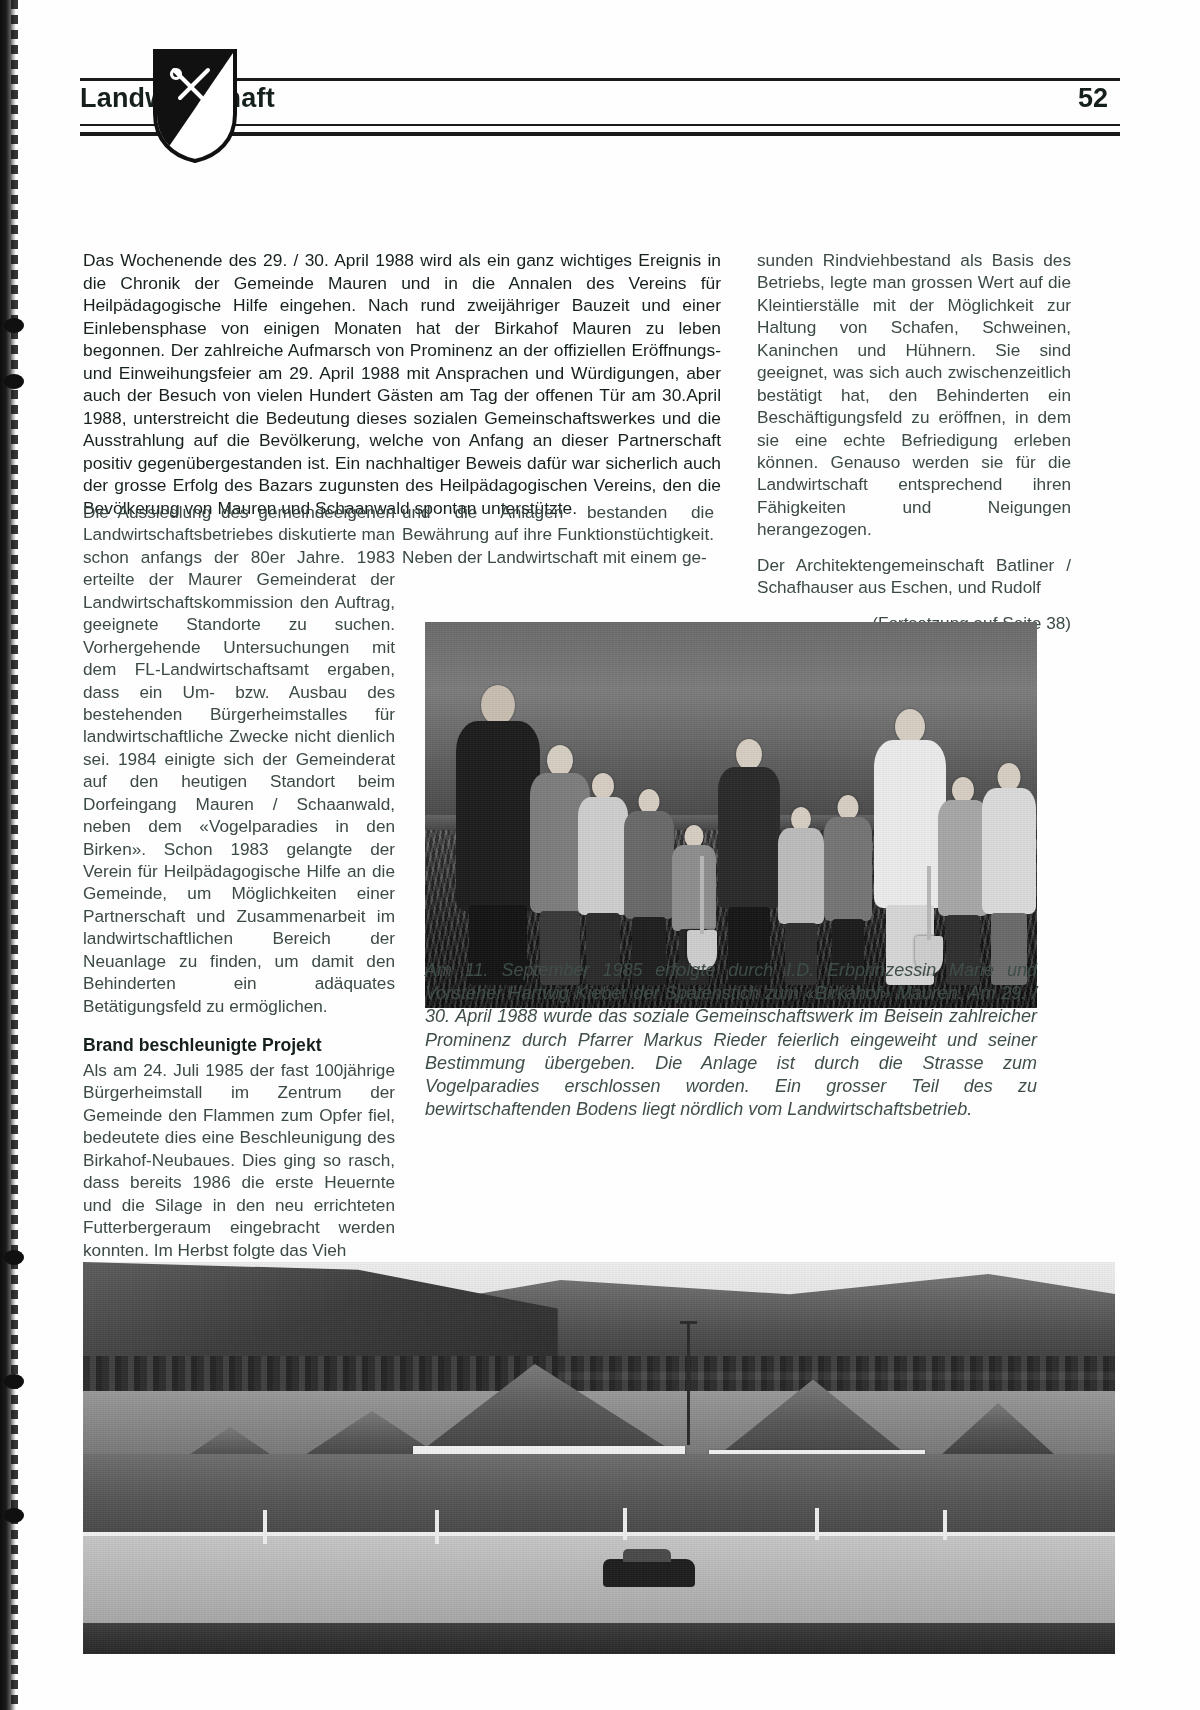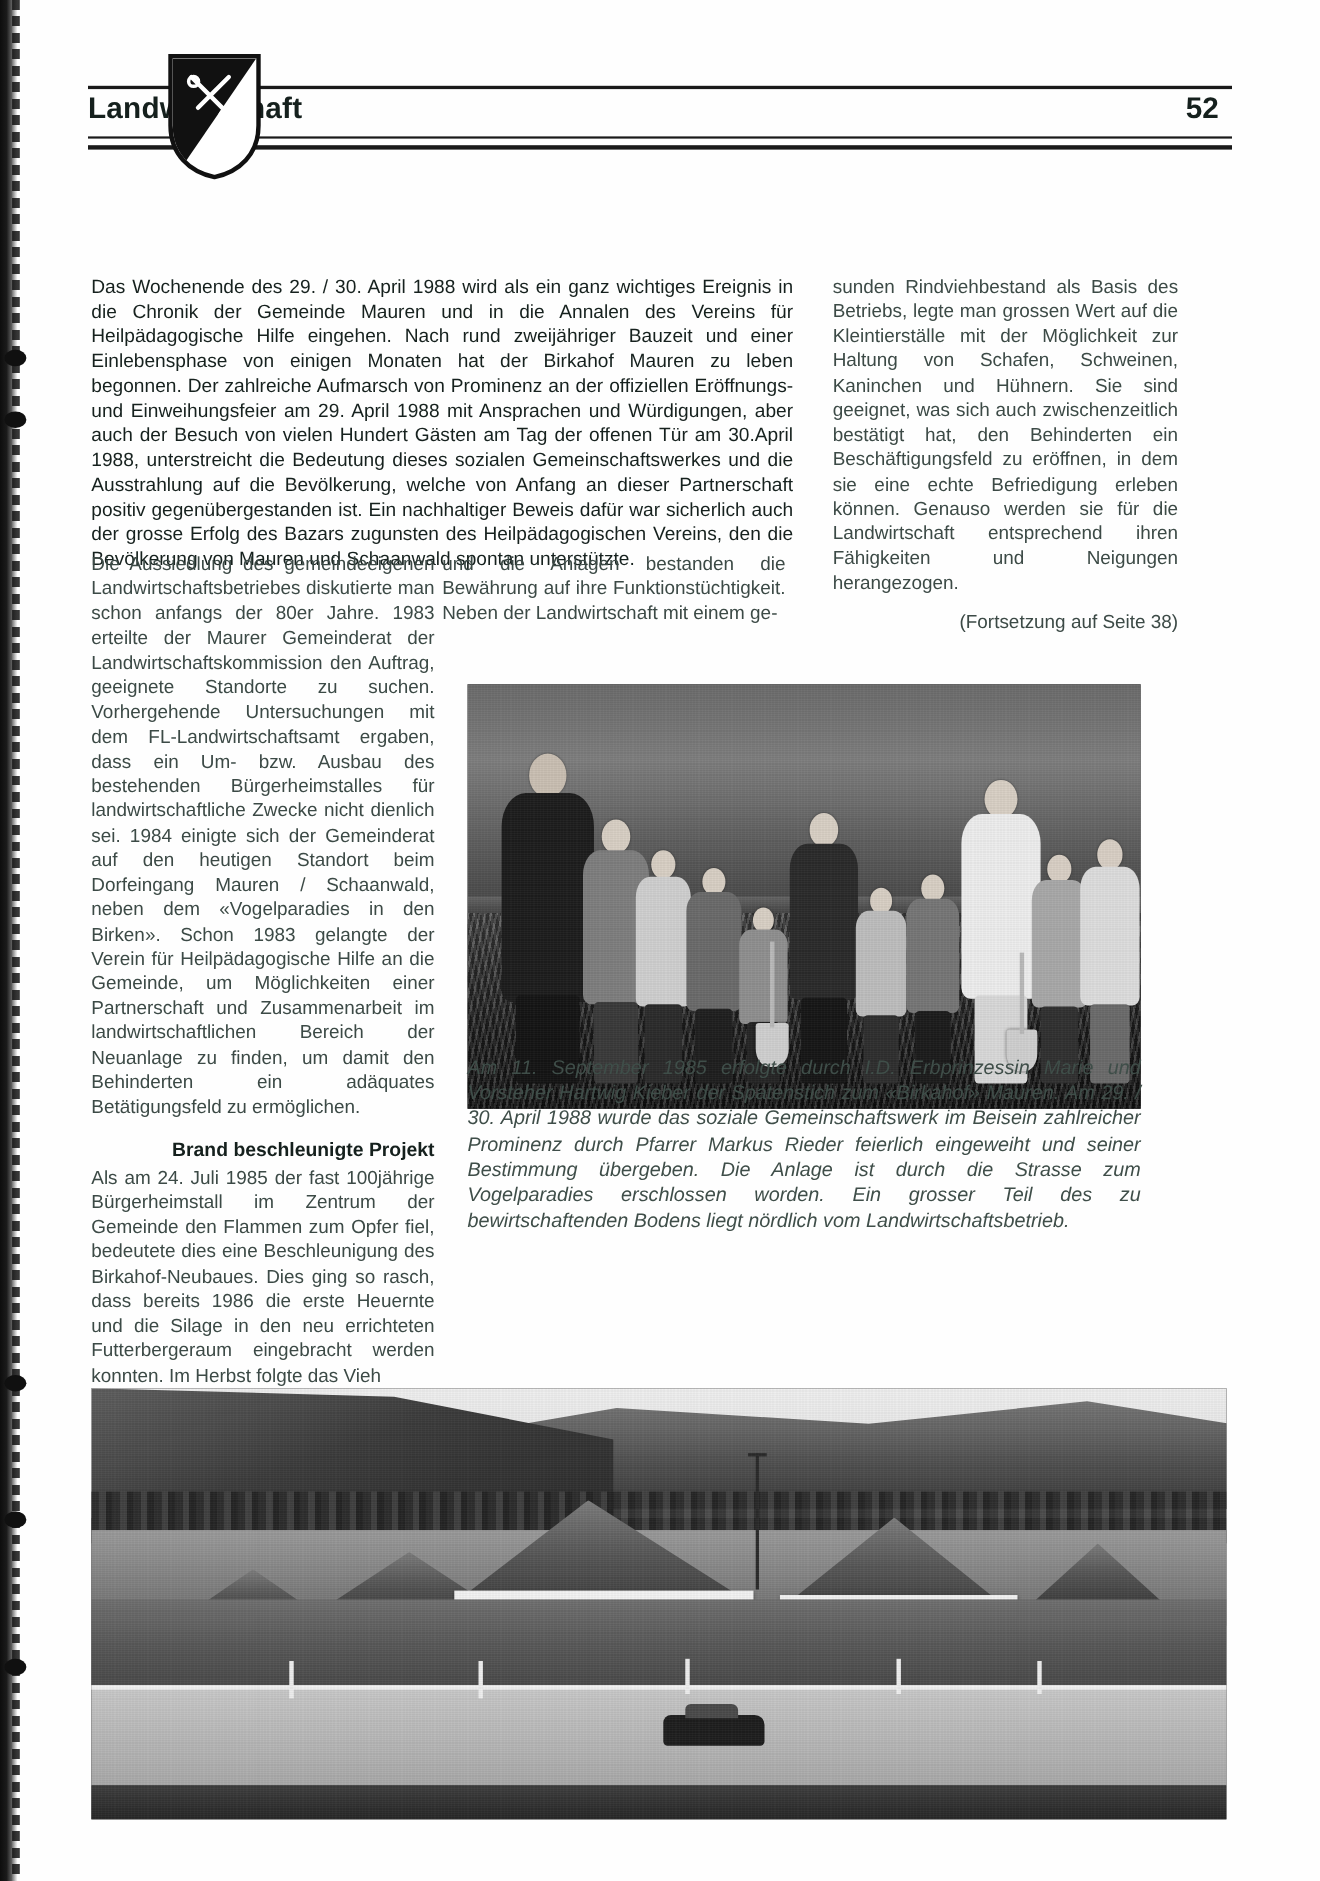"Der Architektengemeinschaft Batliner /" p { html: none -> <p>Der Architektengemeinschaft Batliner / Schafhauser aus Eschen, und Rudolf</p> }
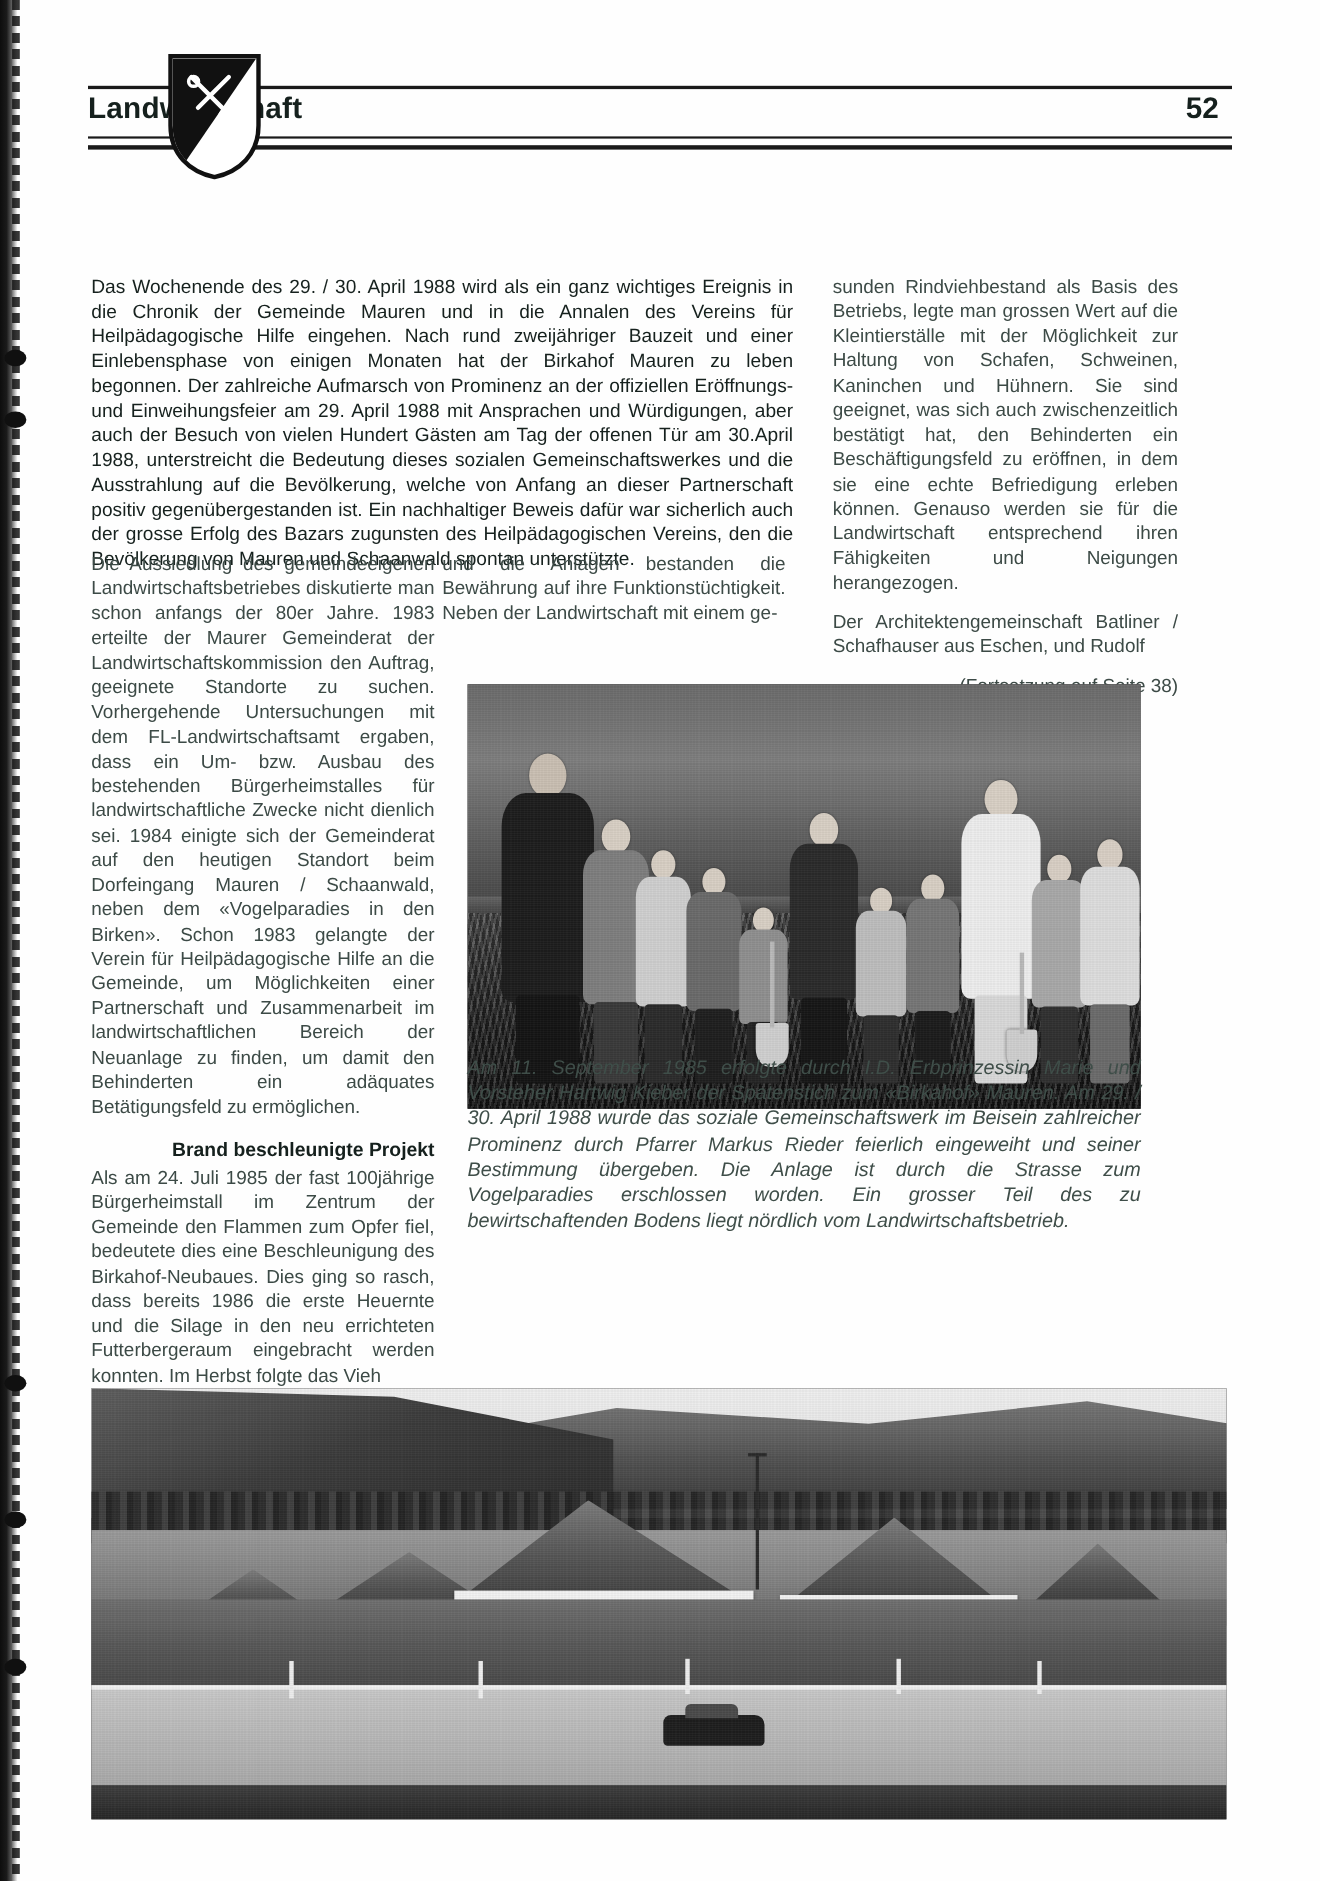"Brand beschleunigte Projekt" .section-title { text-align: right -> left }
